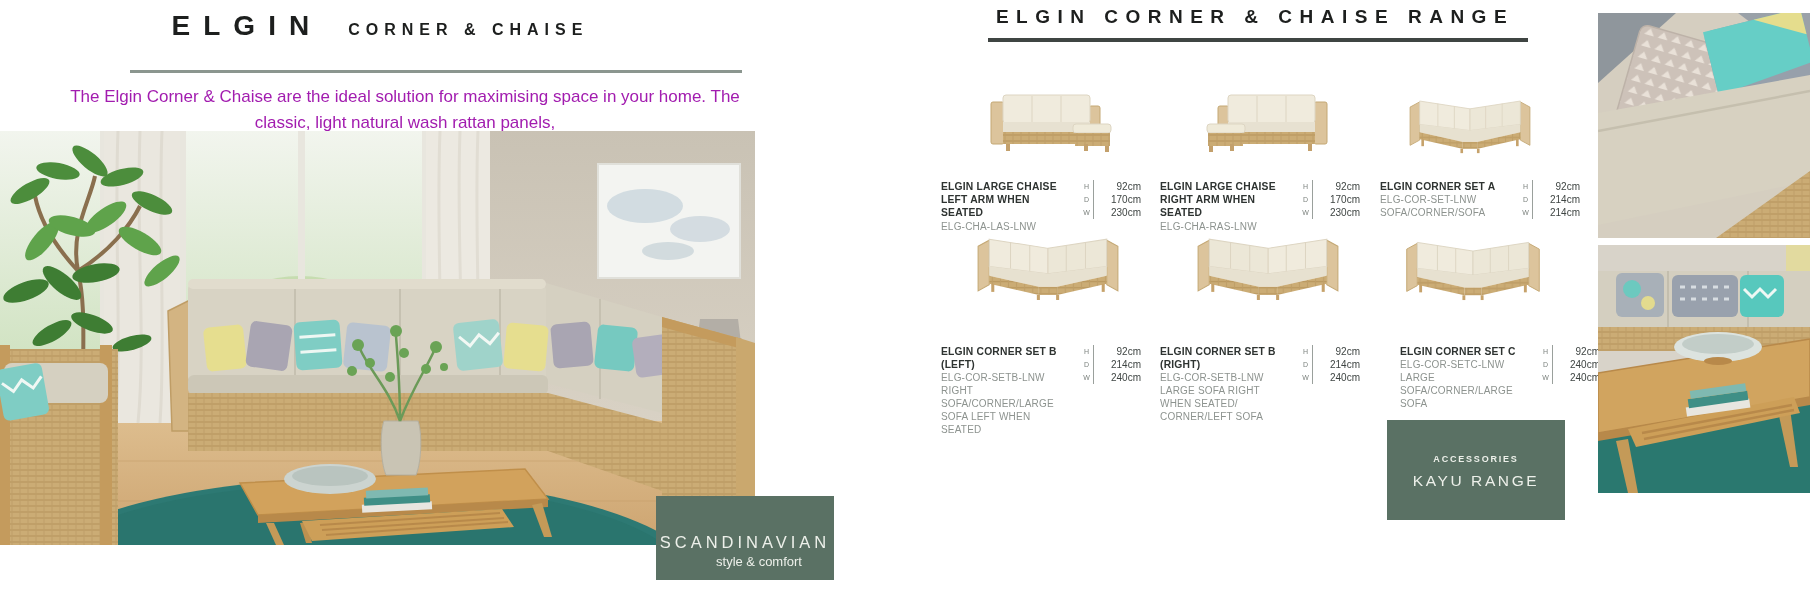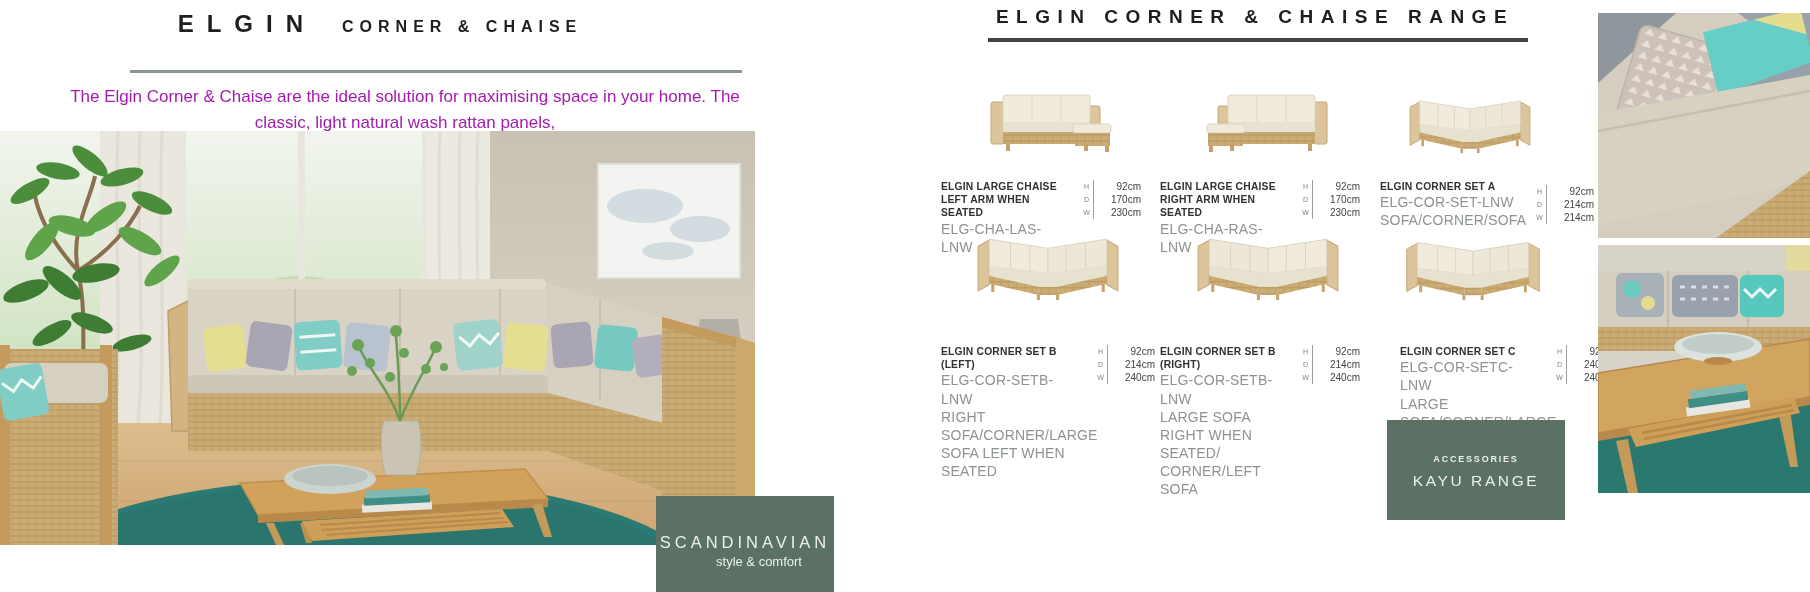"ELGIN" .main-title { font-size: 24px -> 28px }
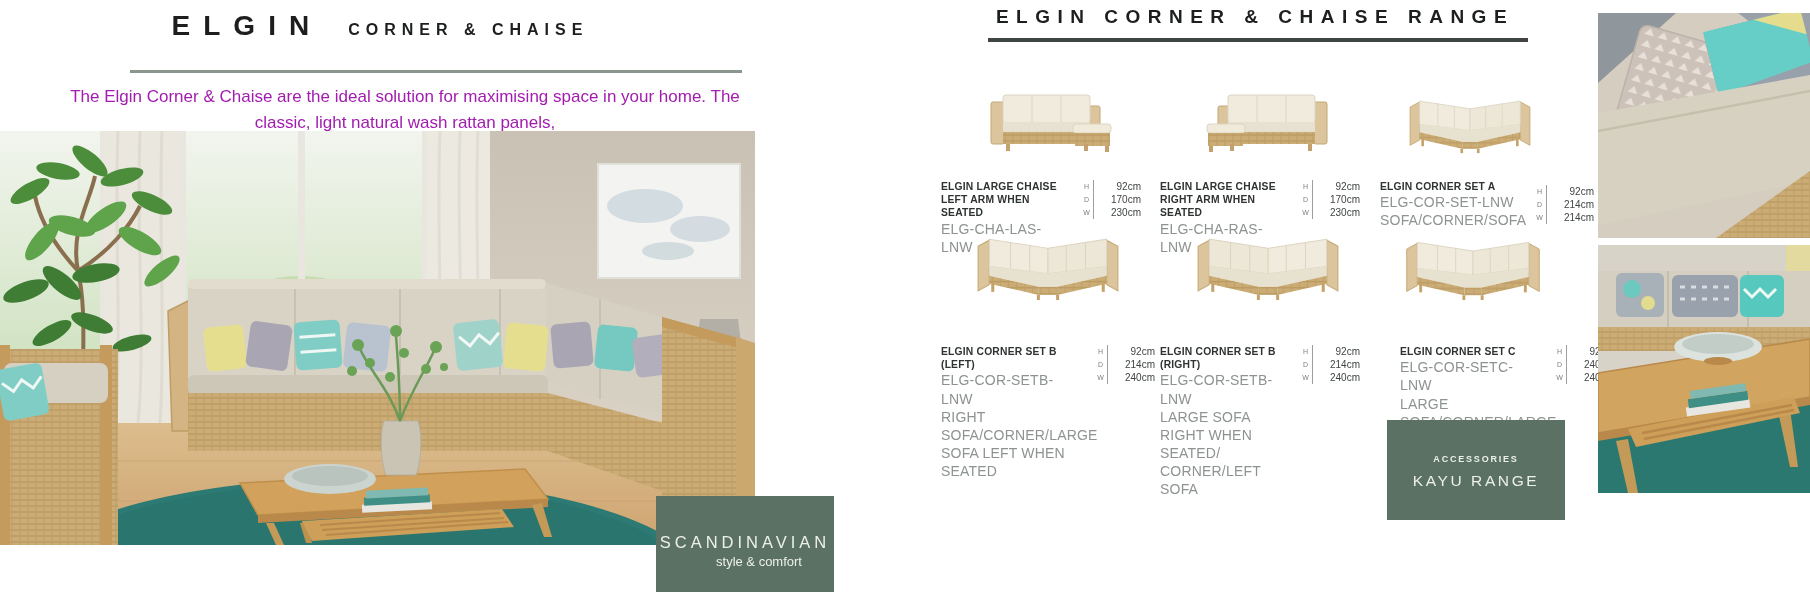"ELG-COR-SET-LNW" .psku,.pdesc { font-size: 14px -> 10px }
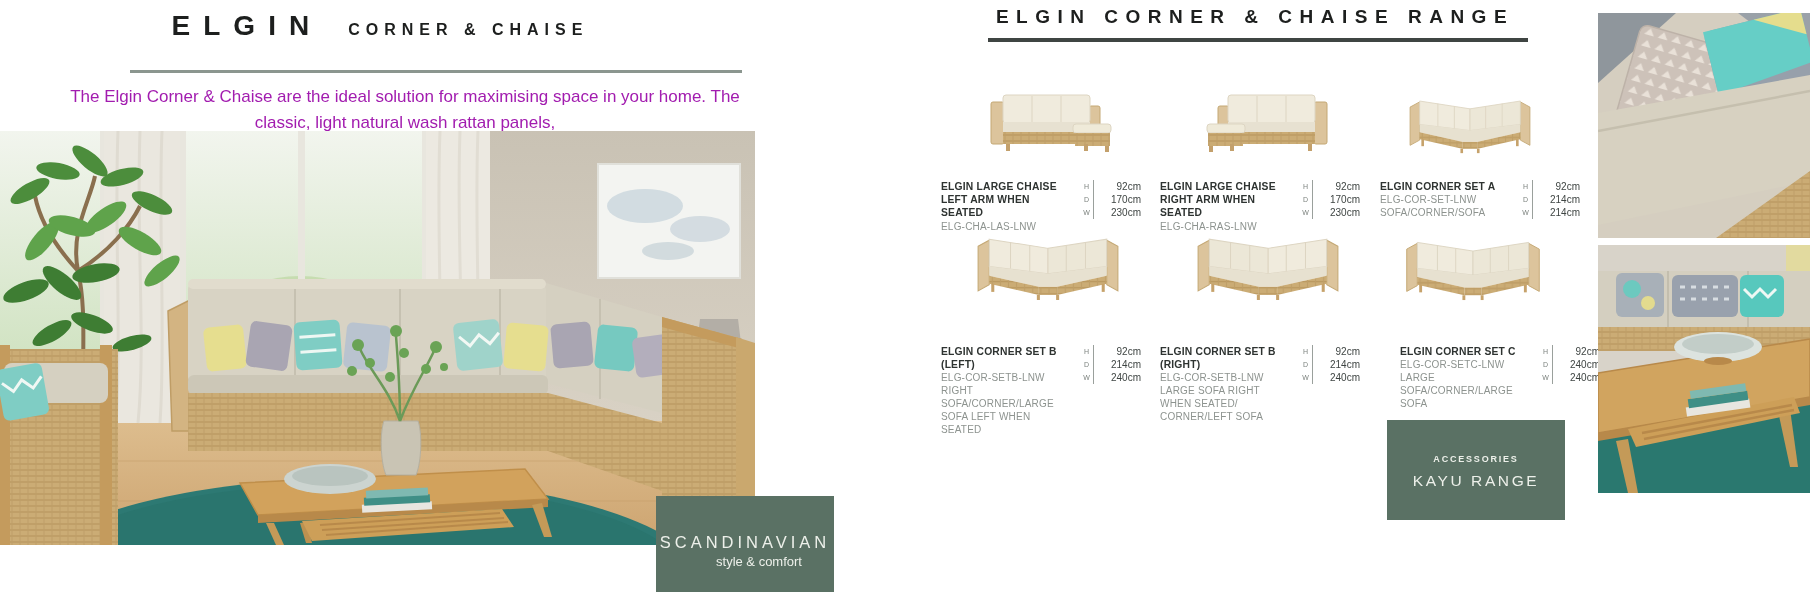"SCANDINAVIAN" .scan-box { height: 96px -> 84px }
